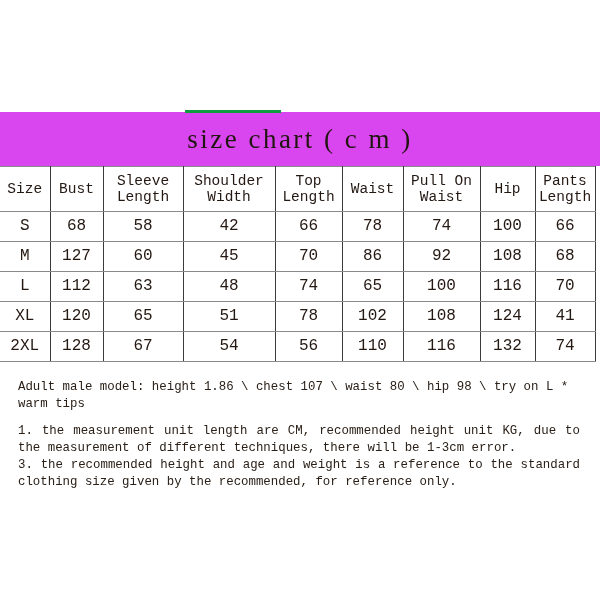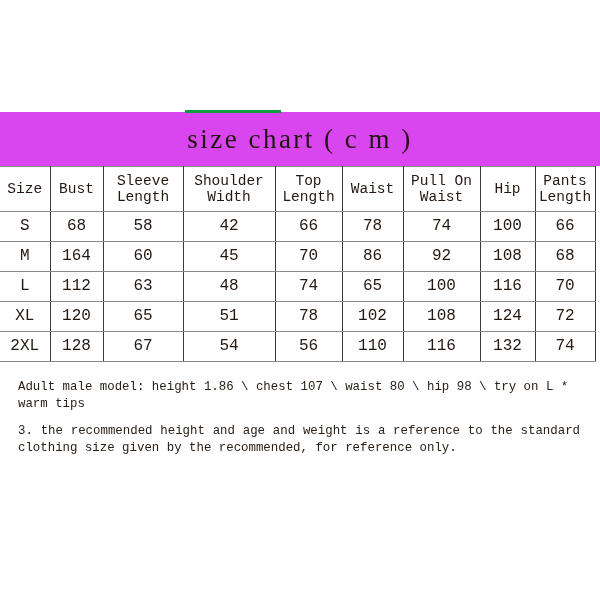"164" td { text: 164 -> 127 }
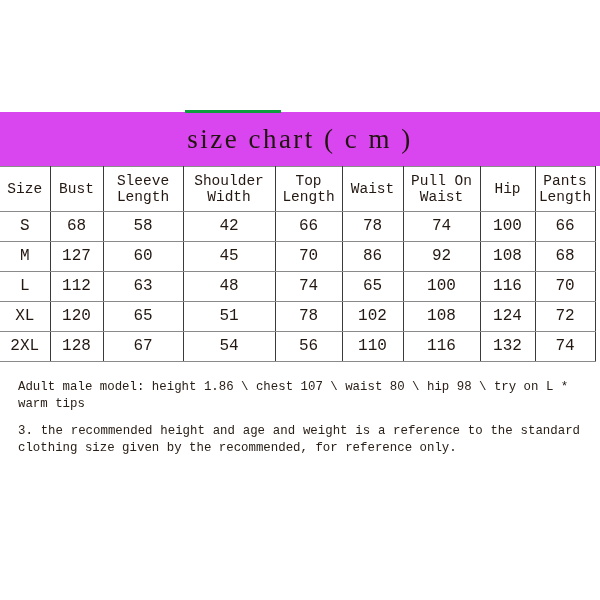"72" td { text: 72 -> 41 }
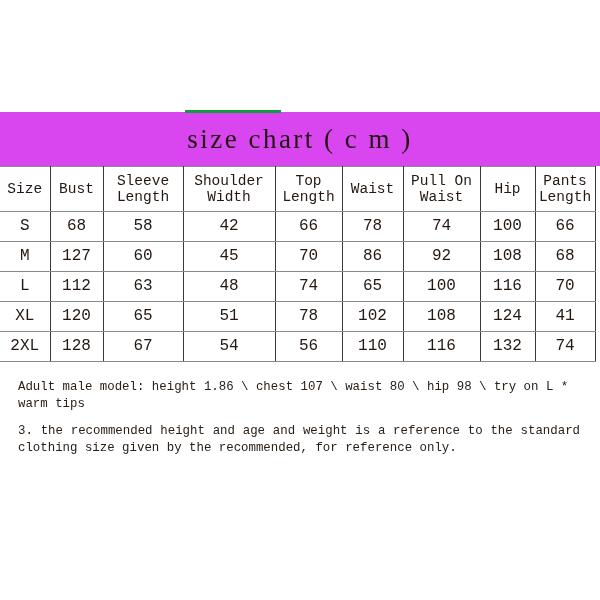"1. the measurement unit length" div.note-line { html: none -> <div>1. the measurement unit length are CM, recommended height unit KG, due to the measurement of different techniques, there will be 1-3cm error.</div> }
